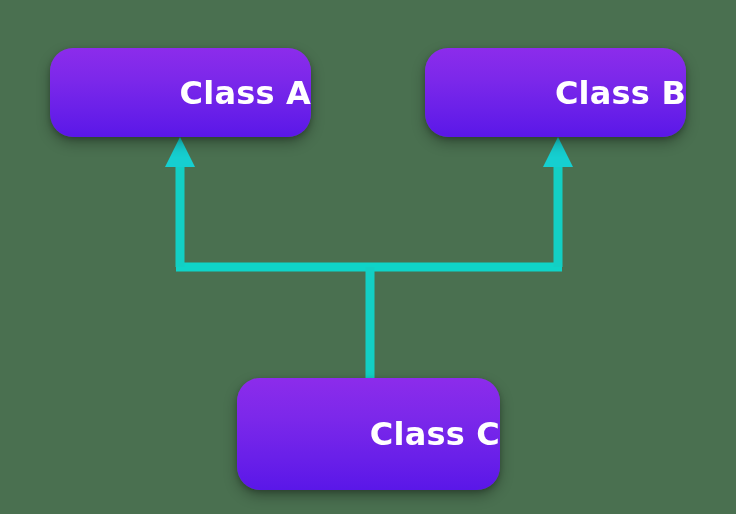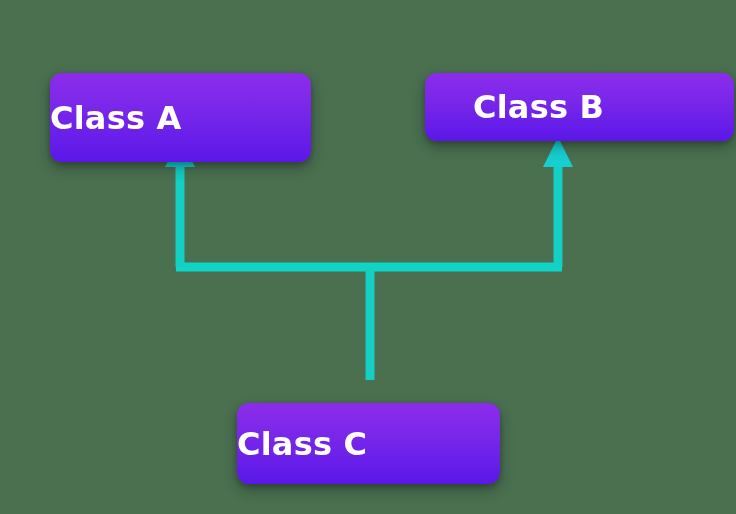"Class A" .class-box { border-radius: 12px -> 23px; justify-content: flex-start -> flex-end; margin-top: 25px -> none }
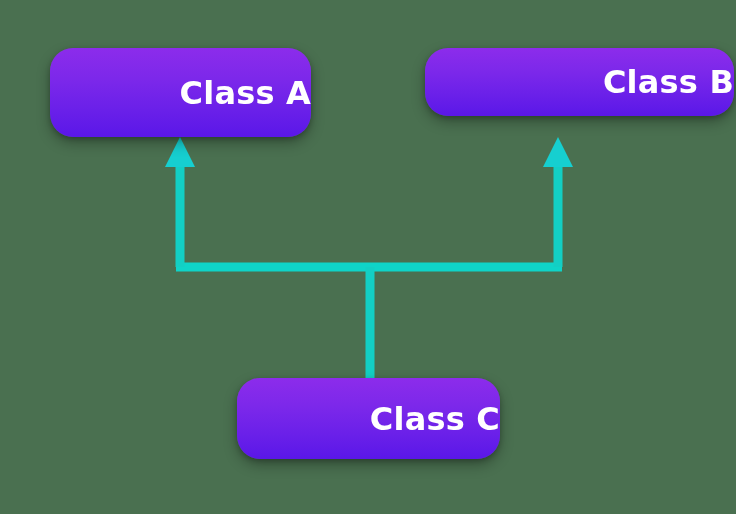"Class B" #class-b-box { height: 68px -> 89px; padding-left: 48px -> none }
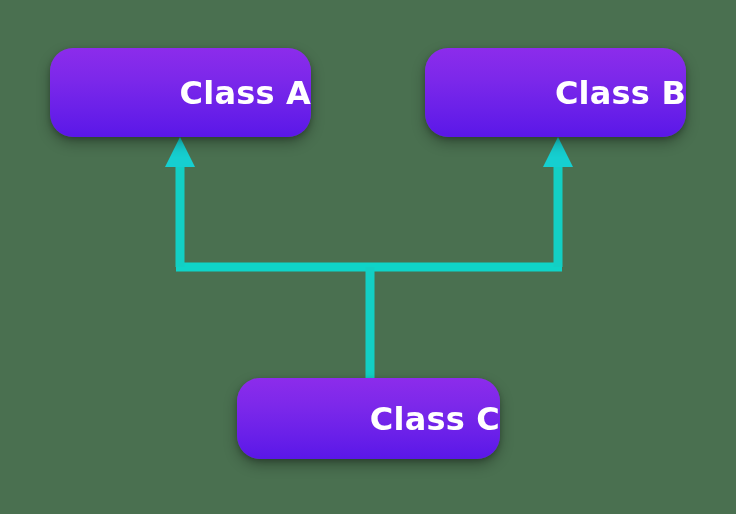"Class C" #class-c-box { height: 81px -> 112px }
